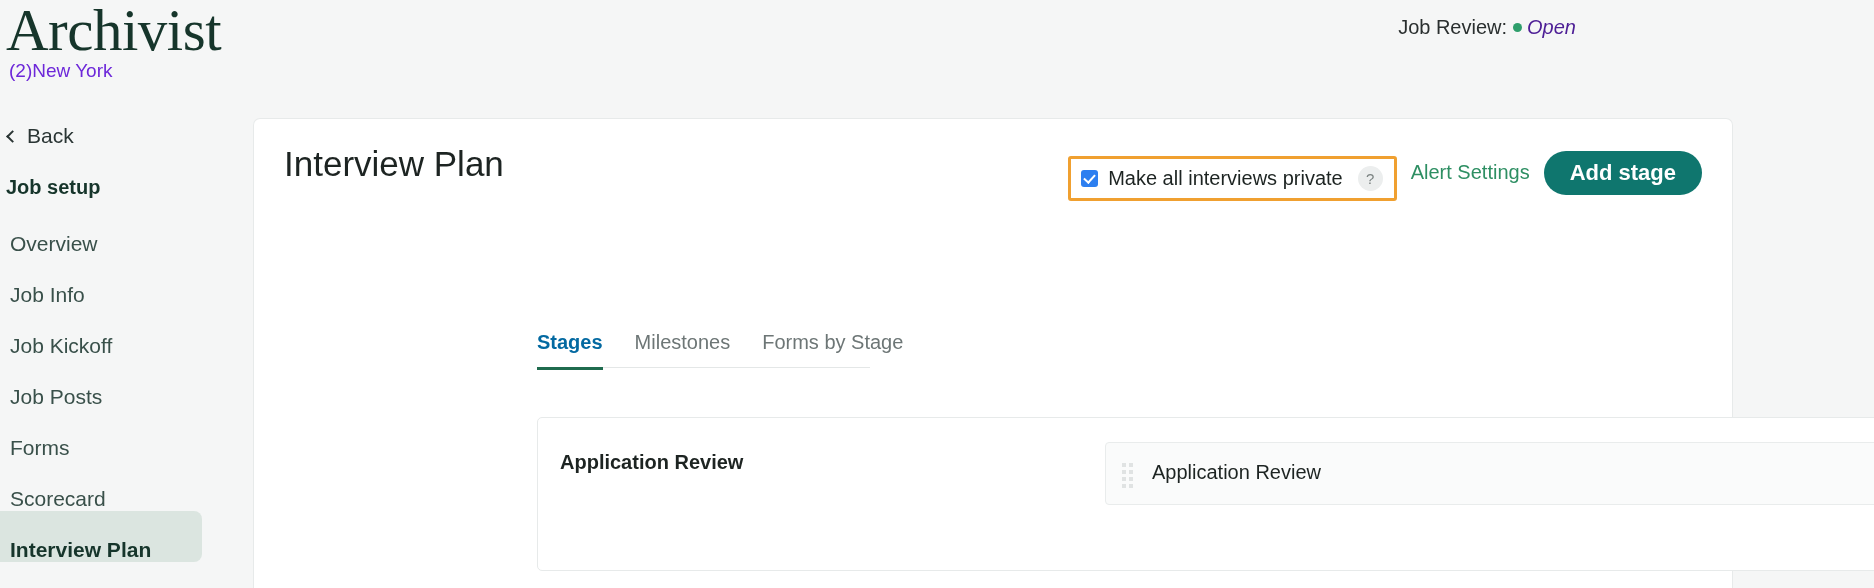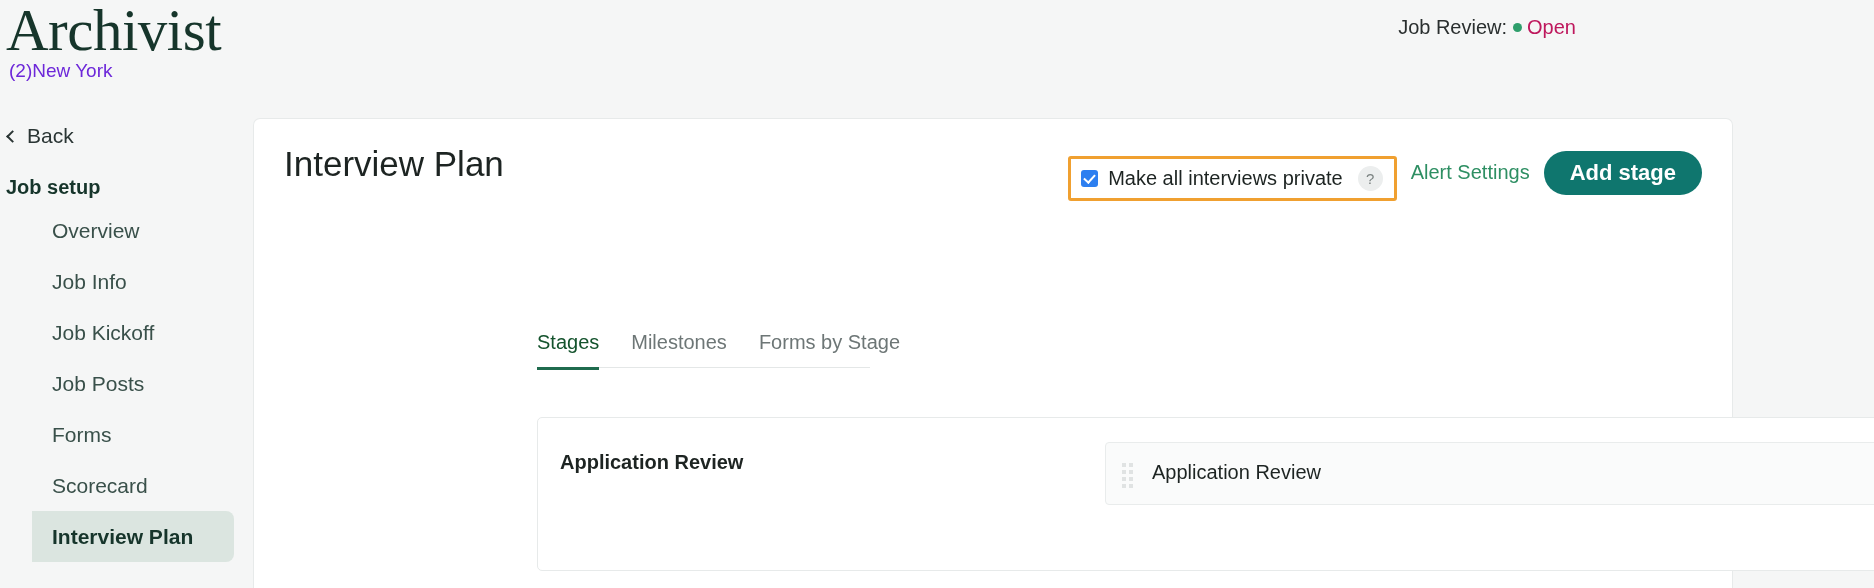"Open" .status-open { color: #be185d -> #4c1d95; font-style: none -> italic }
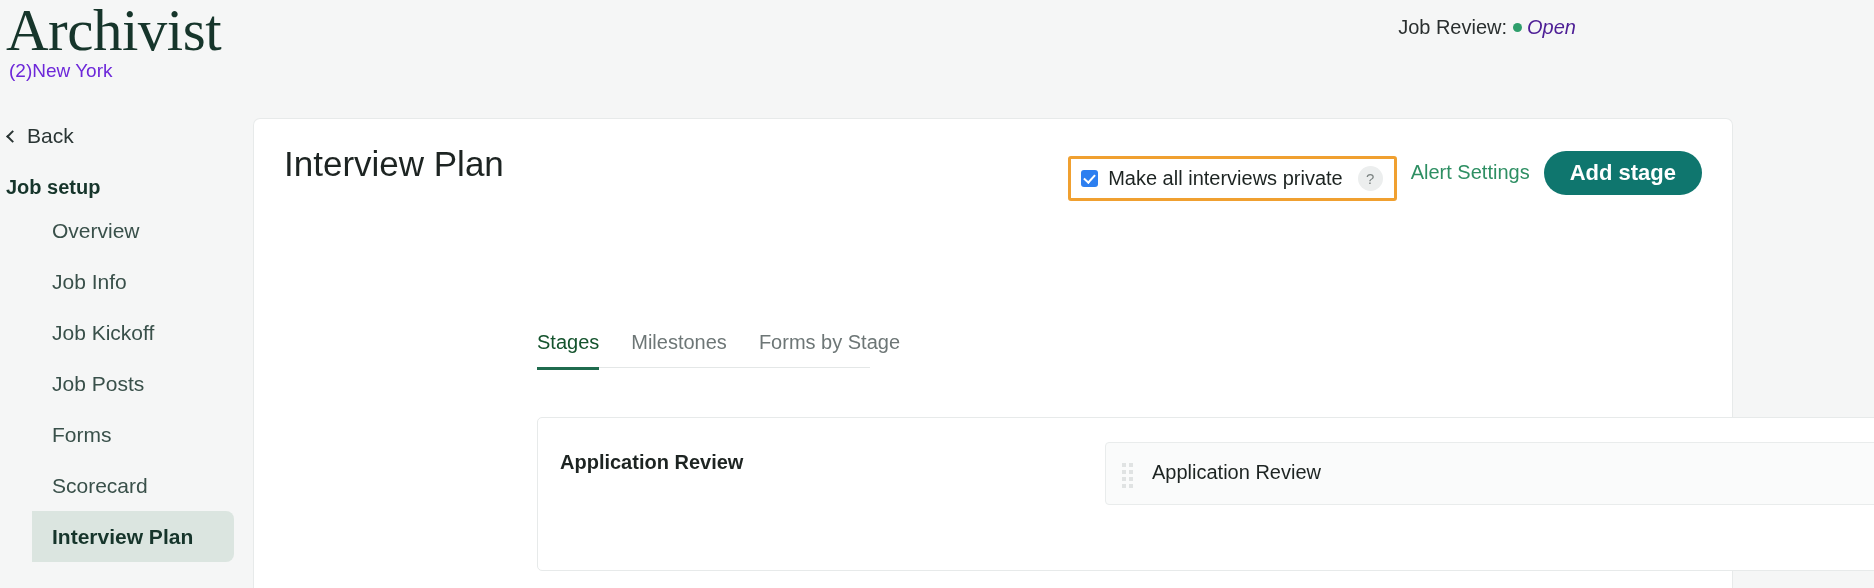"Overview" .nav-item { align-items: center -> flex-end; margin-left: 32px -> none; padding-left: 20px -> 10px }
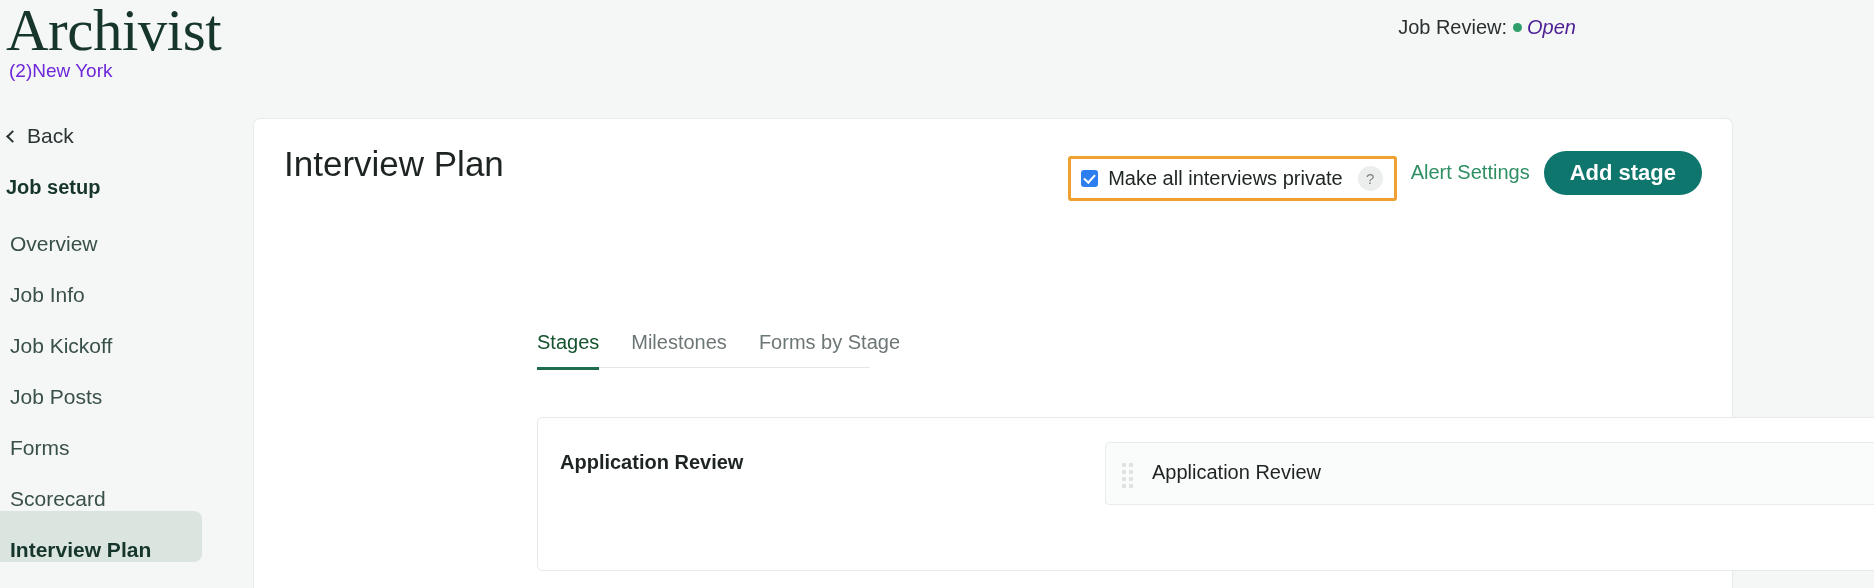"Stages" .tab.active { color: #14532d -> #0369a1; font-weight: 400 -> 700 }
